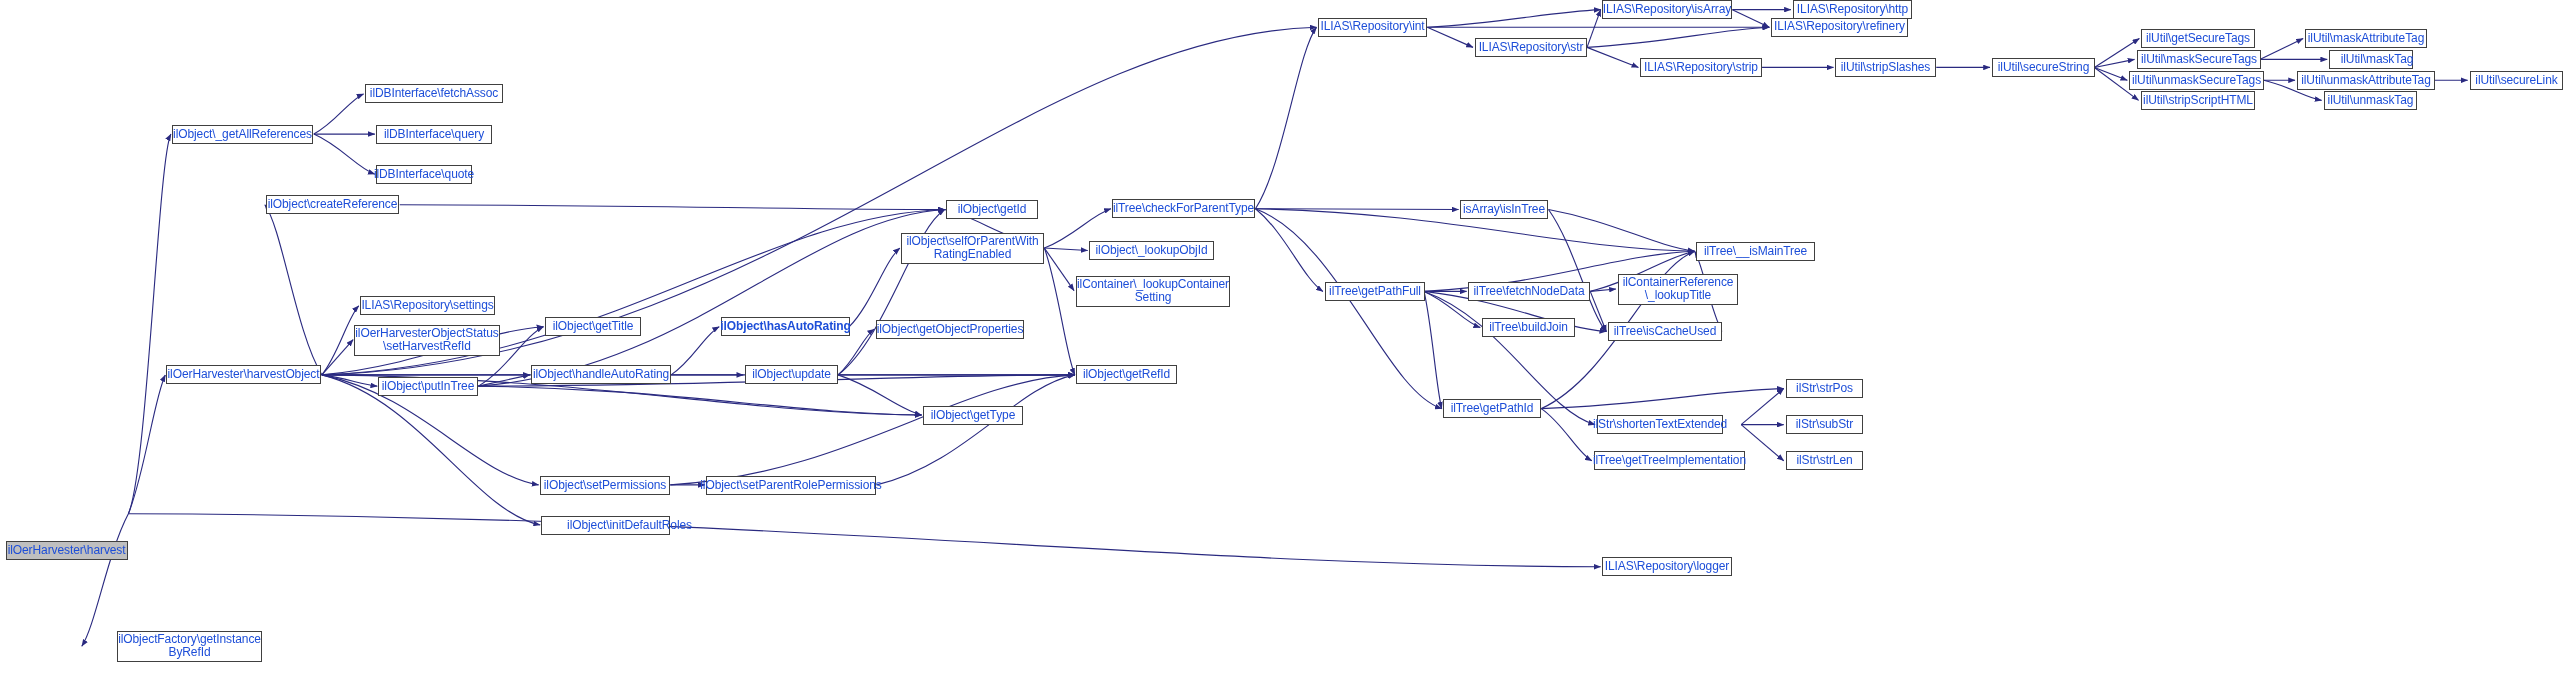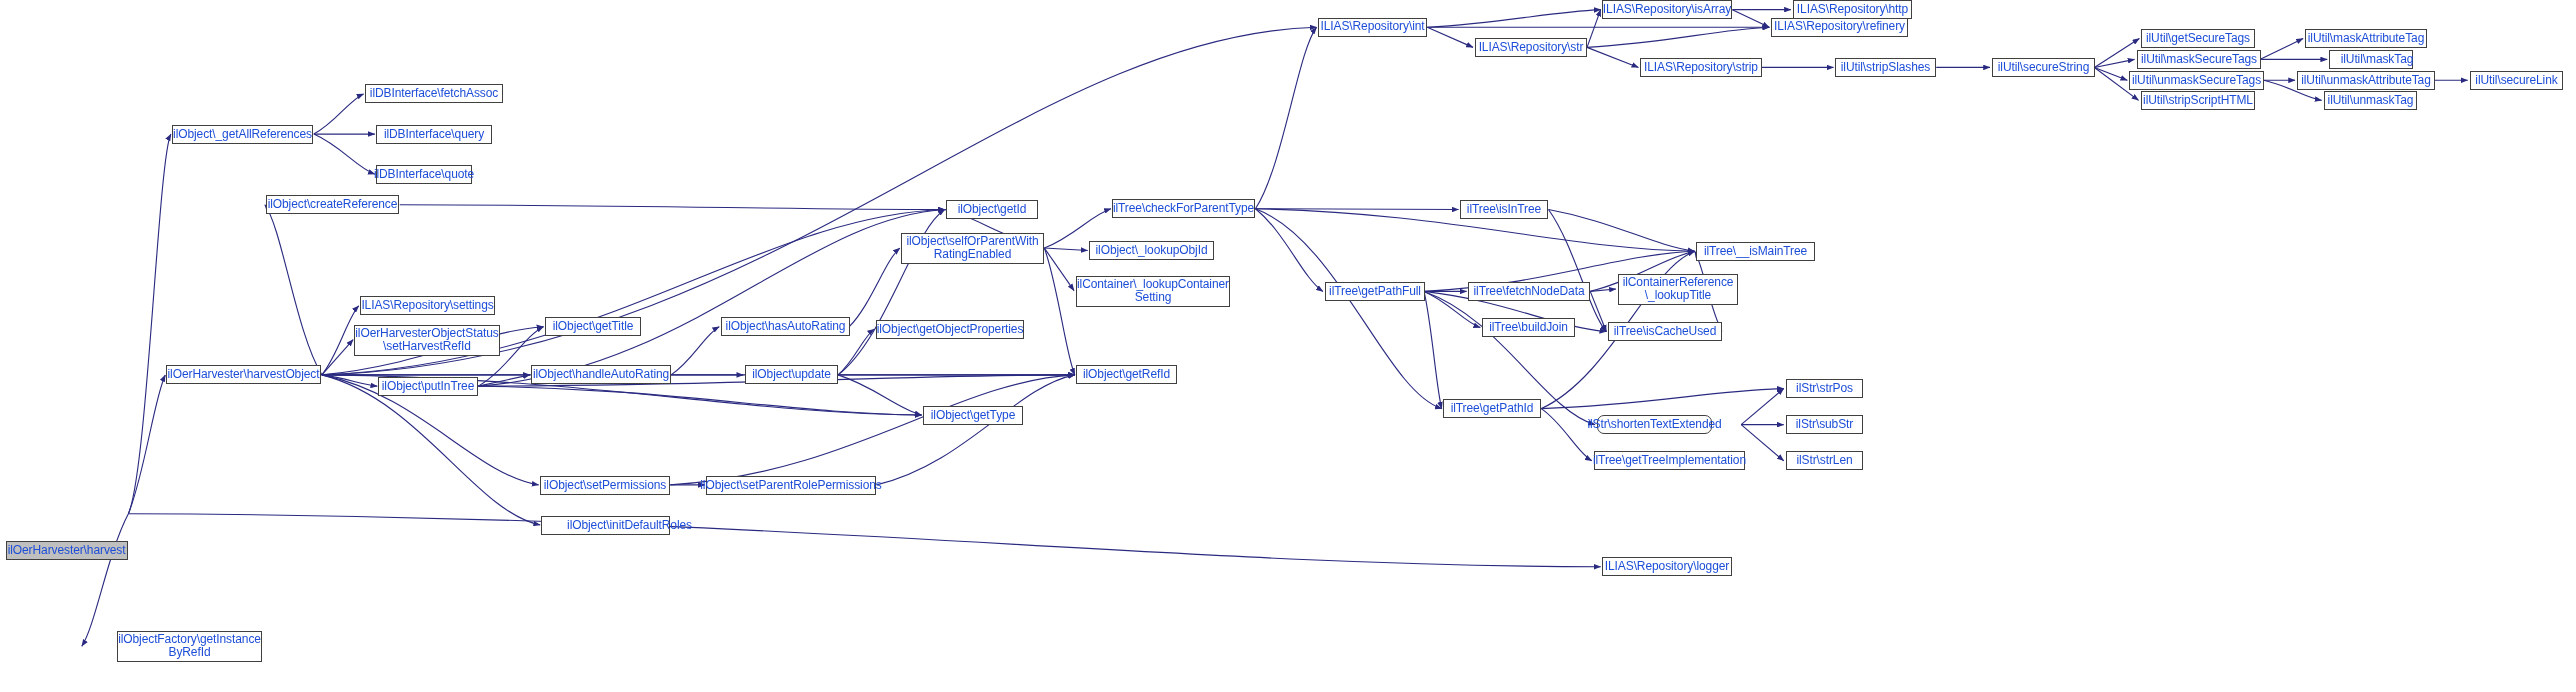"ilTree\isInTree" span { text: ilTree -> isArray }
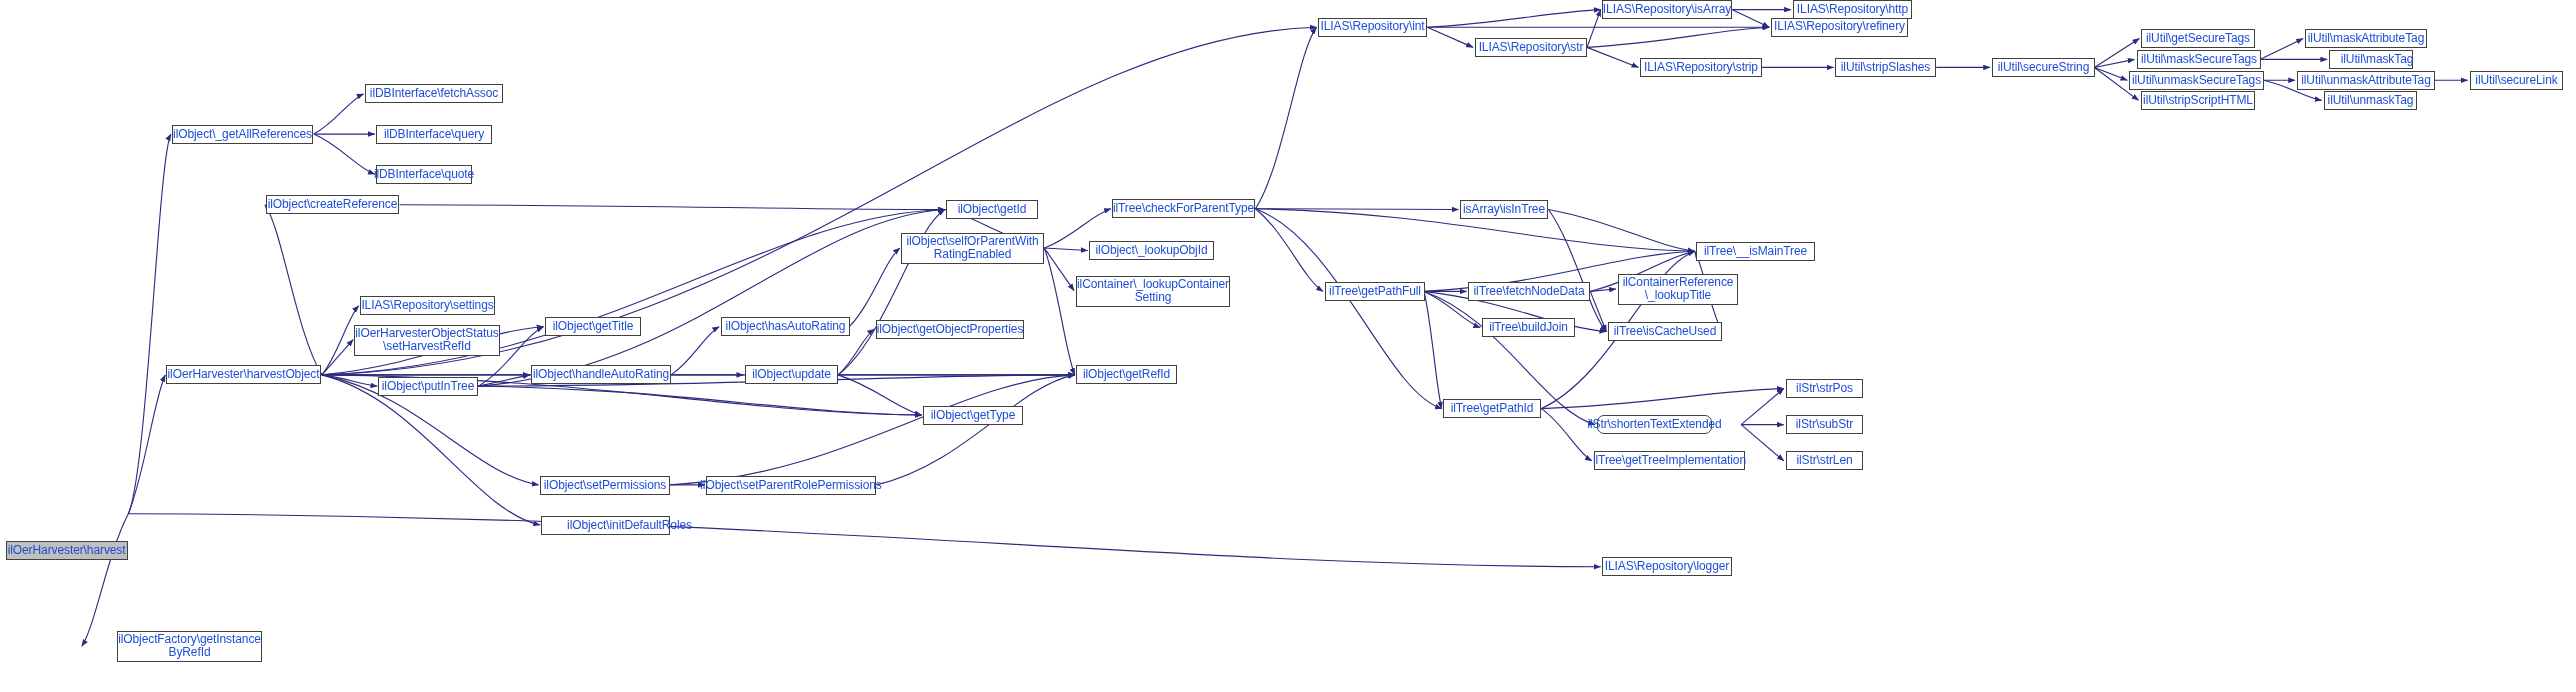"ilObject\hasAutoRating" div.node { font-weight: none -> bold }
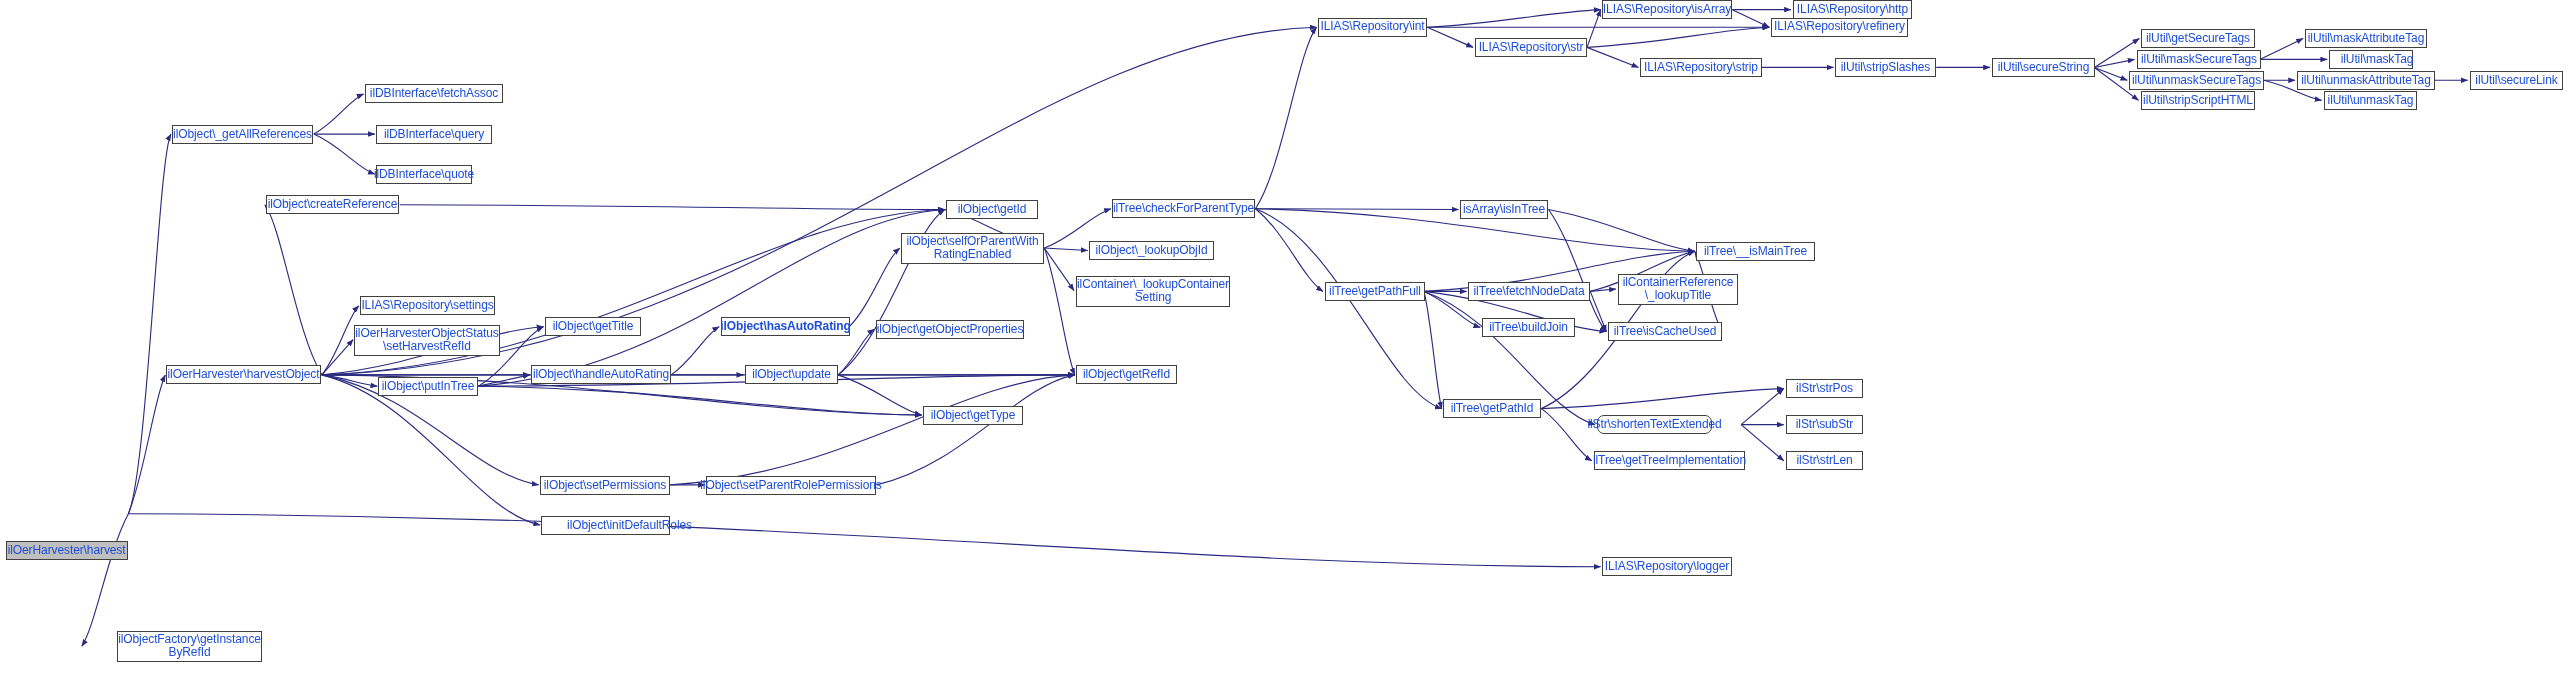"ilStr\shortenTextExtended" div.node { border-radius: 7px -> none; width: 115px -> 126px }
